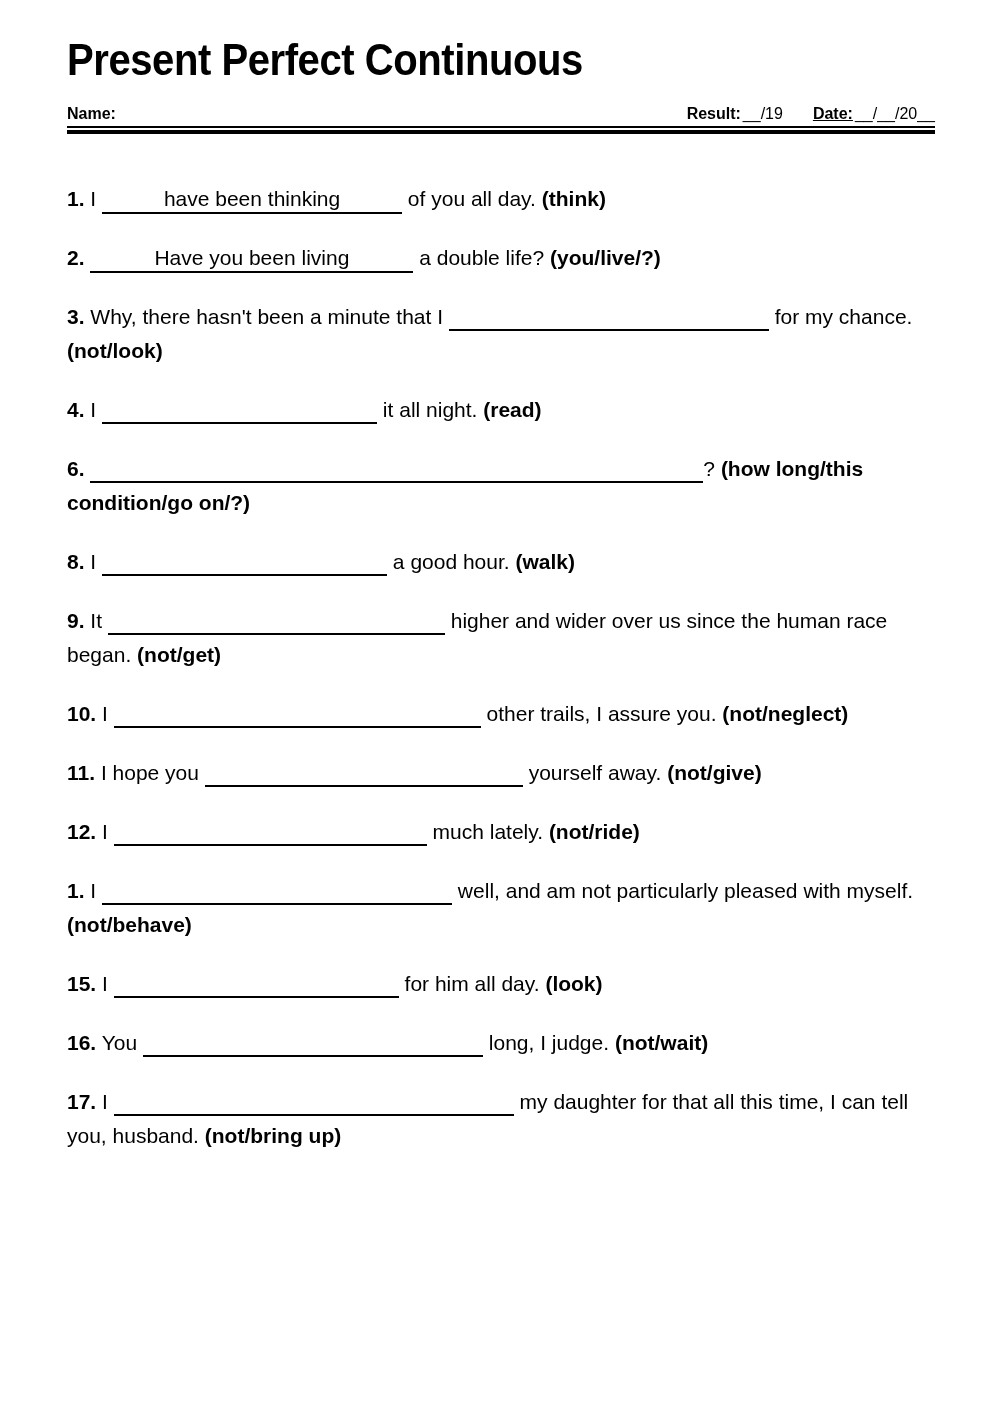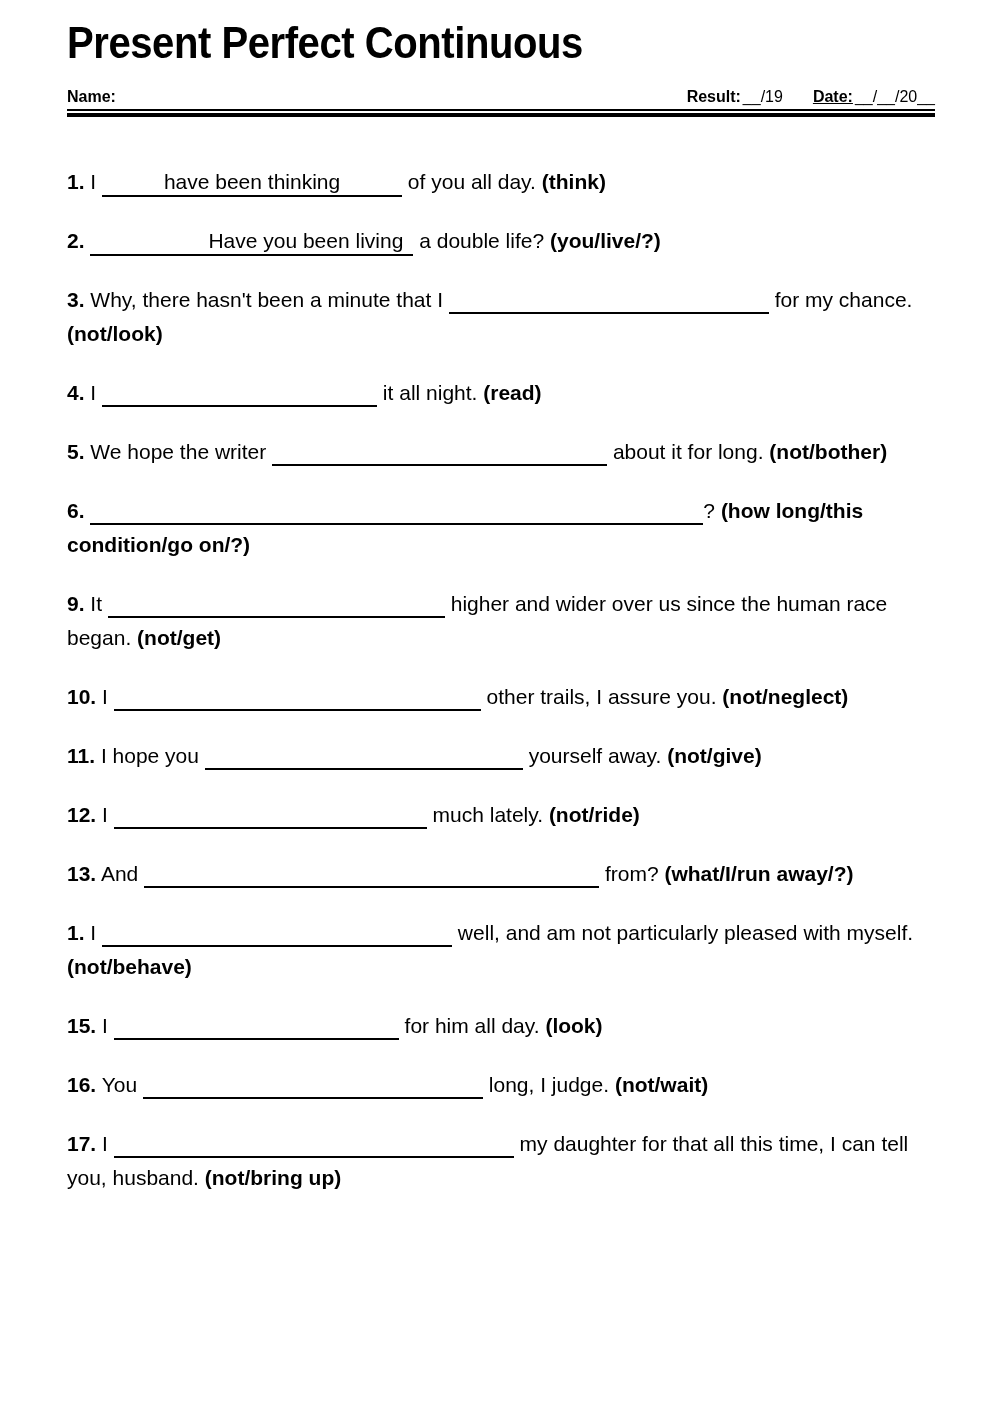"Present Perfect Continuous" .page { padding: 18px 65px 0 67px -> 35px 65px 0 67px }
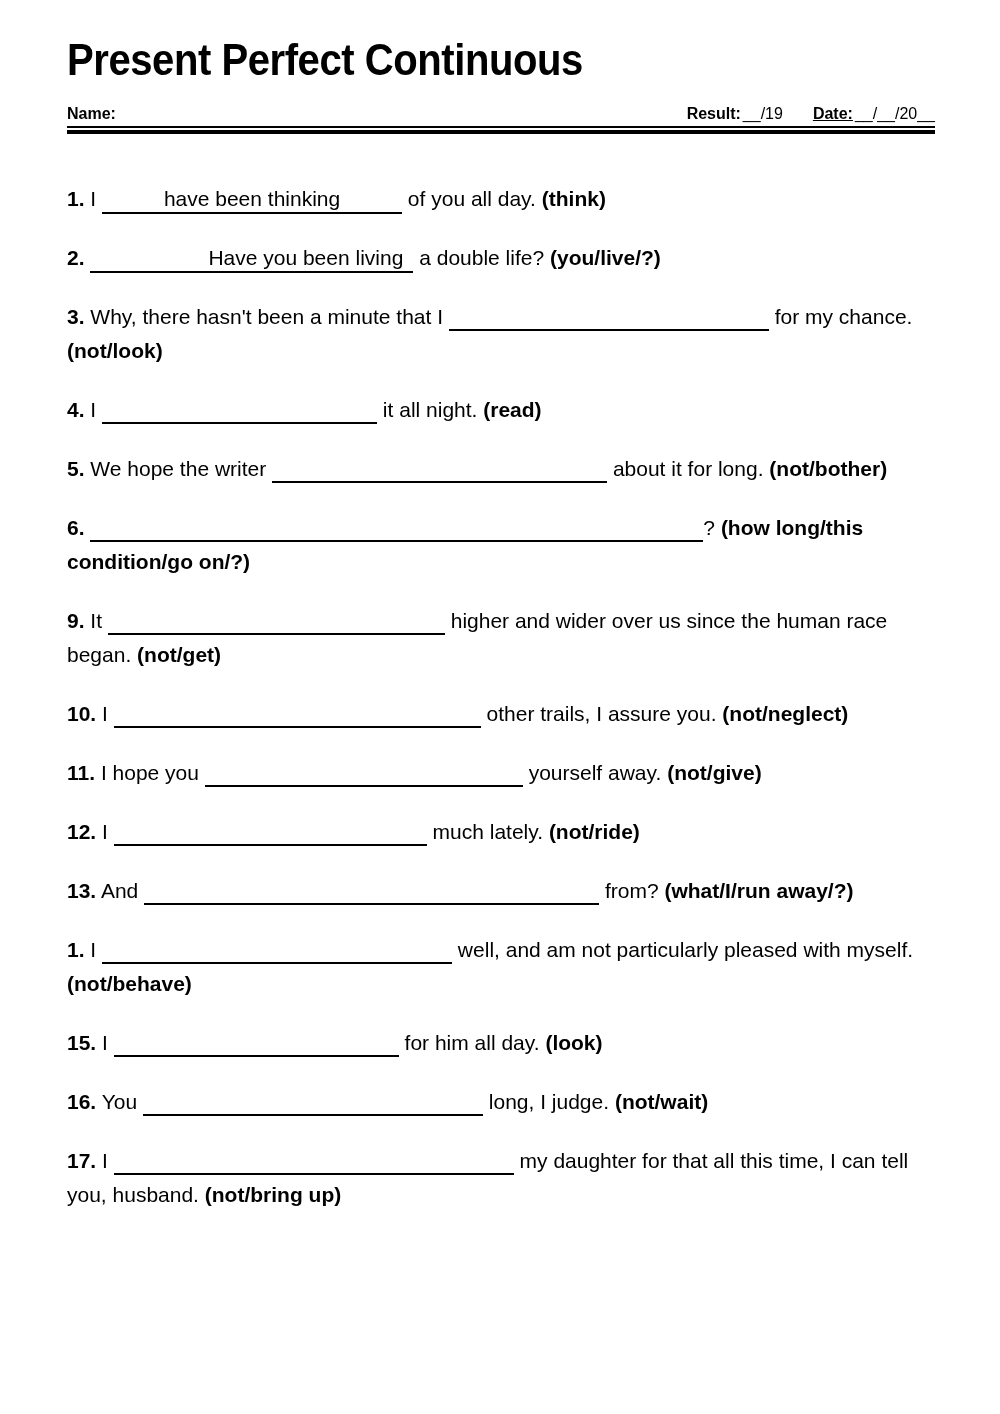"Have you been living" span.blank { text-align: right -> none }
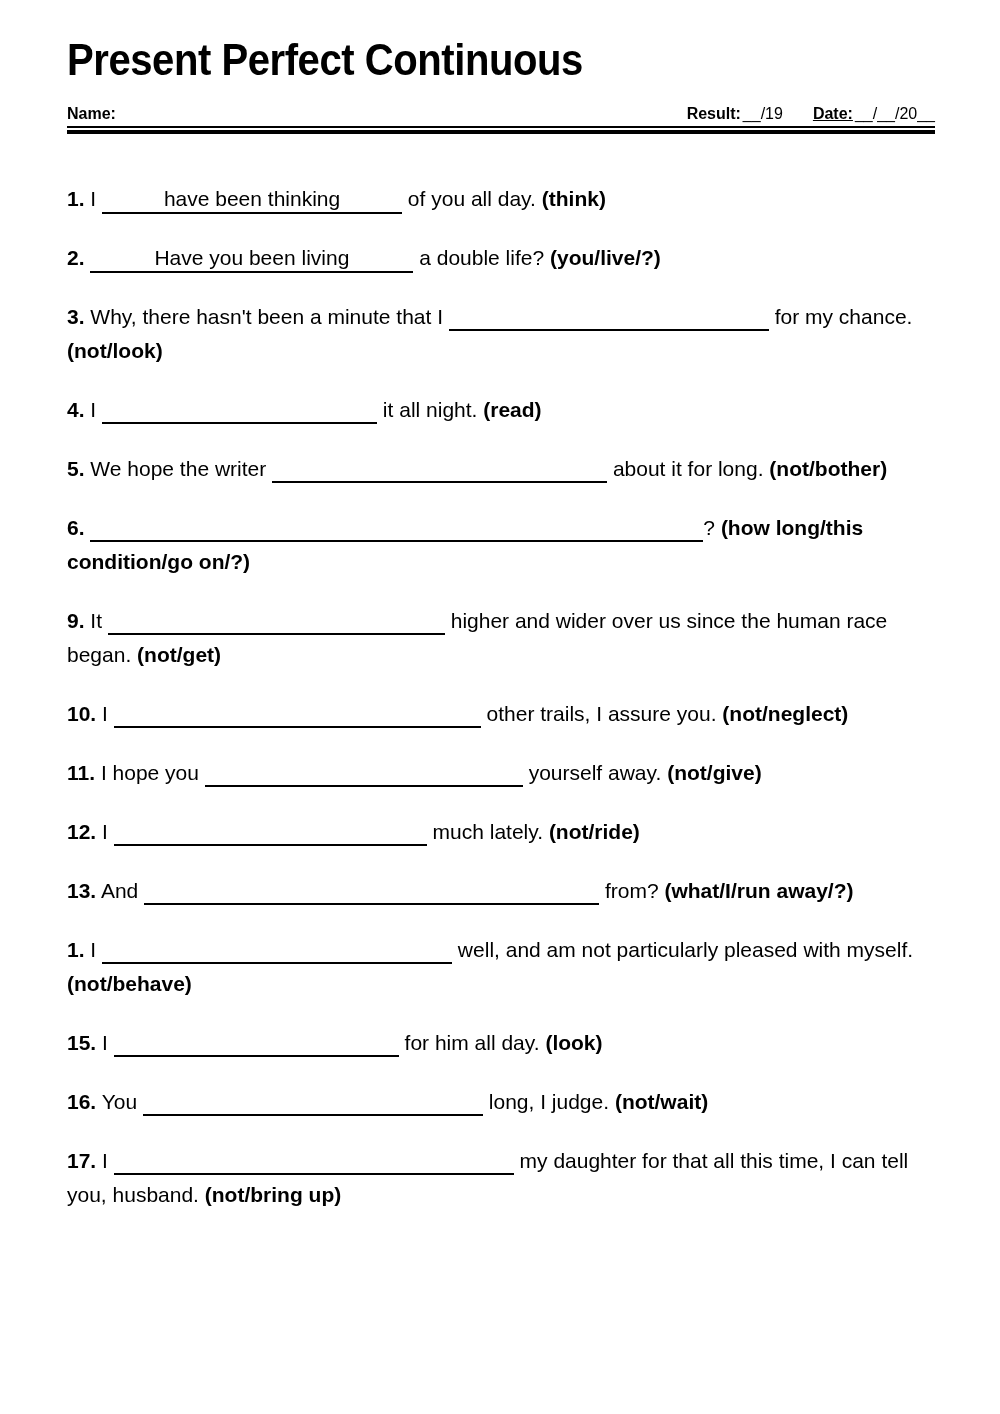"5. We hope the writer" p.q { html: <p><strong>5.</strong> <span>We hope the writer </span><span></span><span> about it for long. </span><strong>(not/bother)</strong></p> -> none }
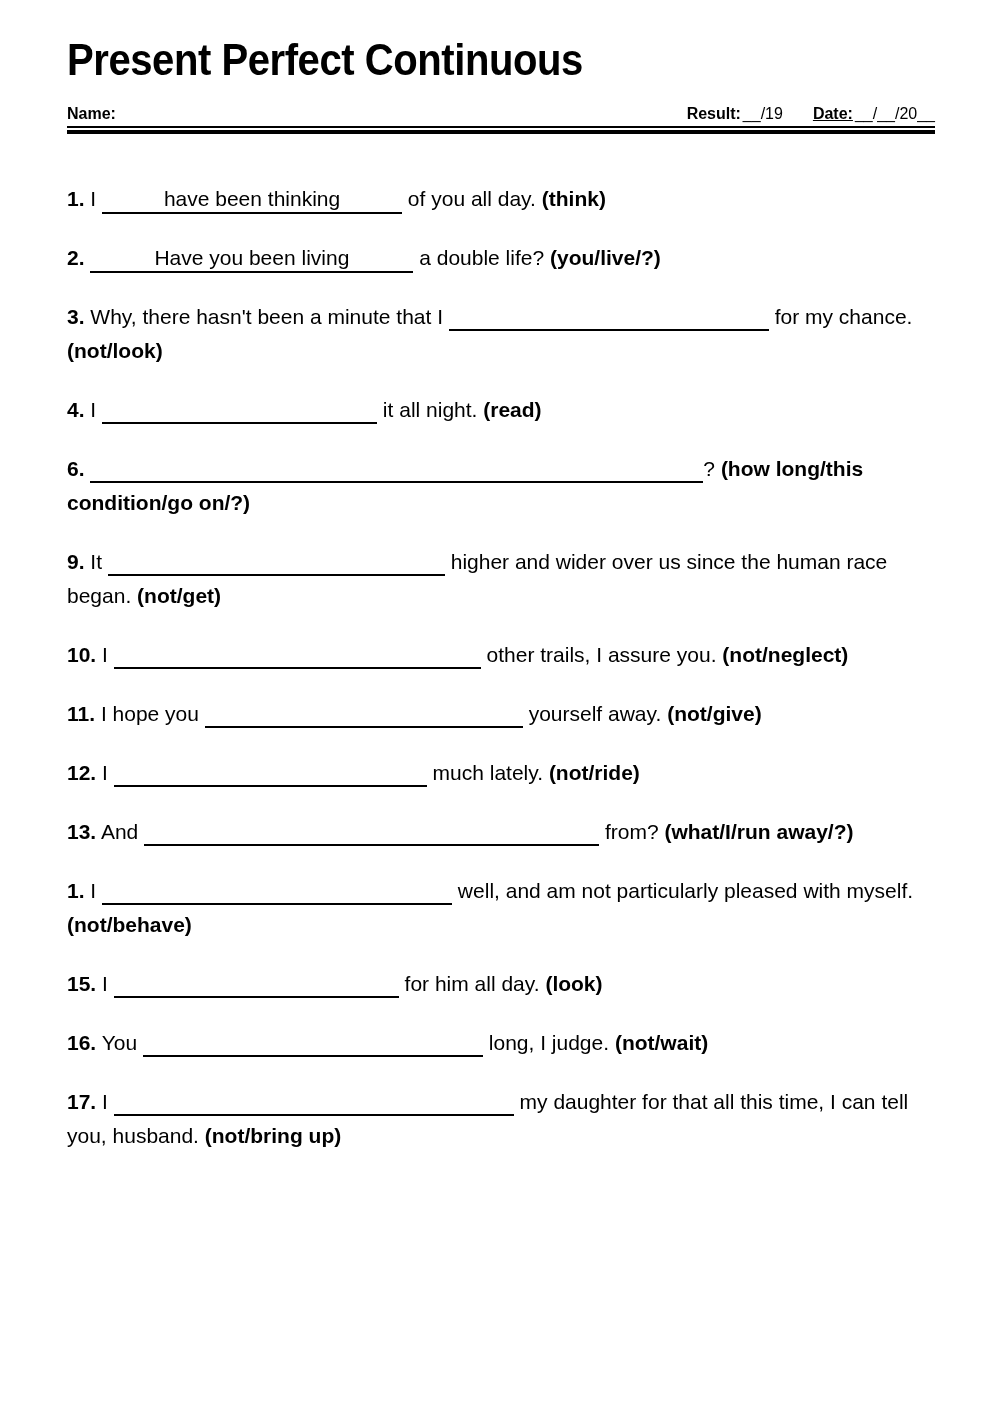"8. I a good hour." p.q { html: none -> <p><strong>8.</strong> <span>I </span><span></span><span> a good hour. </span><strong>(walk)</strong></p> }
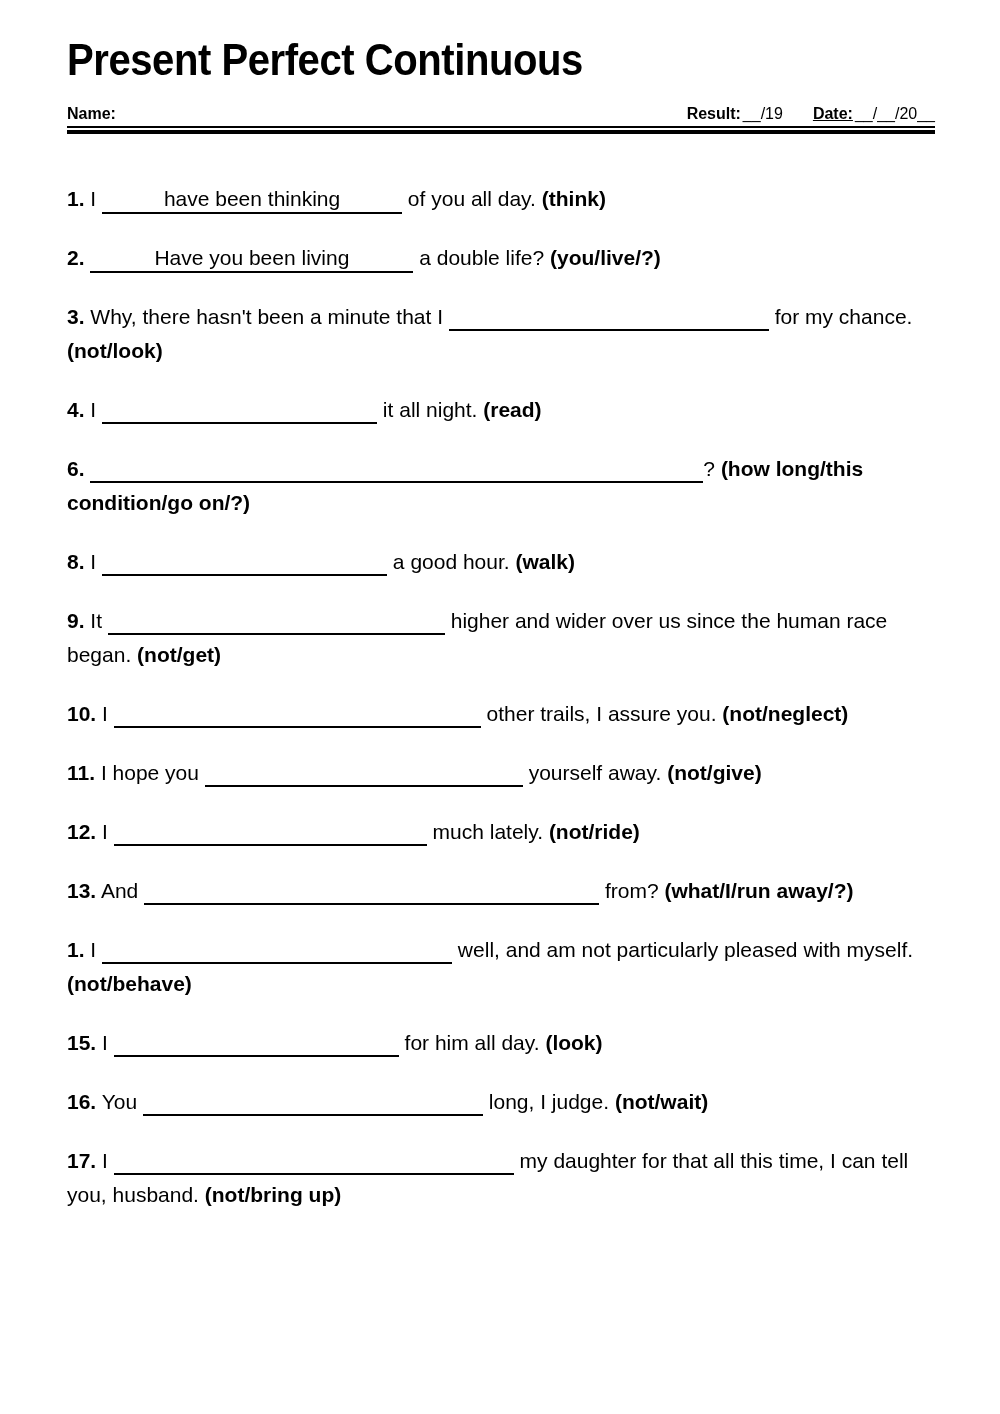"13. And from? (what/I/run away/?)" p.q { html: <p><strong>13.</strong> <span>And </span><span></span><span> from? </span><strong>(what/I/run away/?)</strong></p> -> none }
